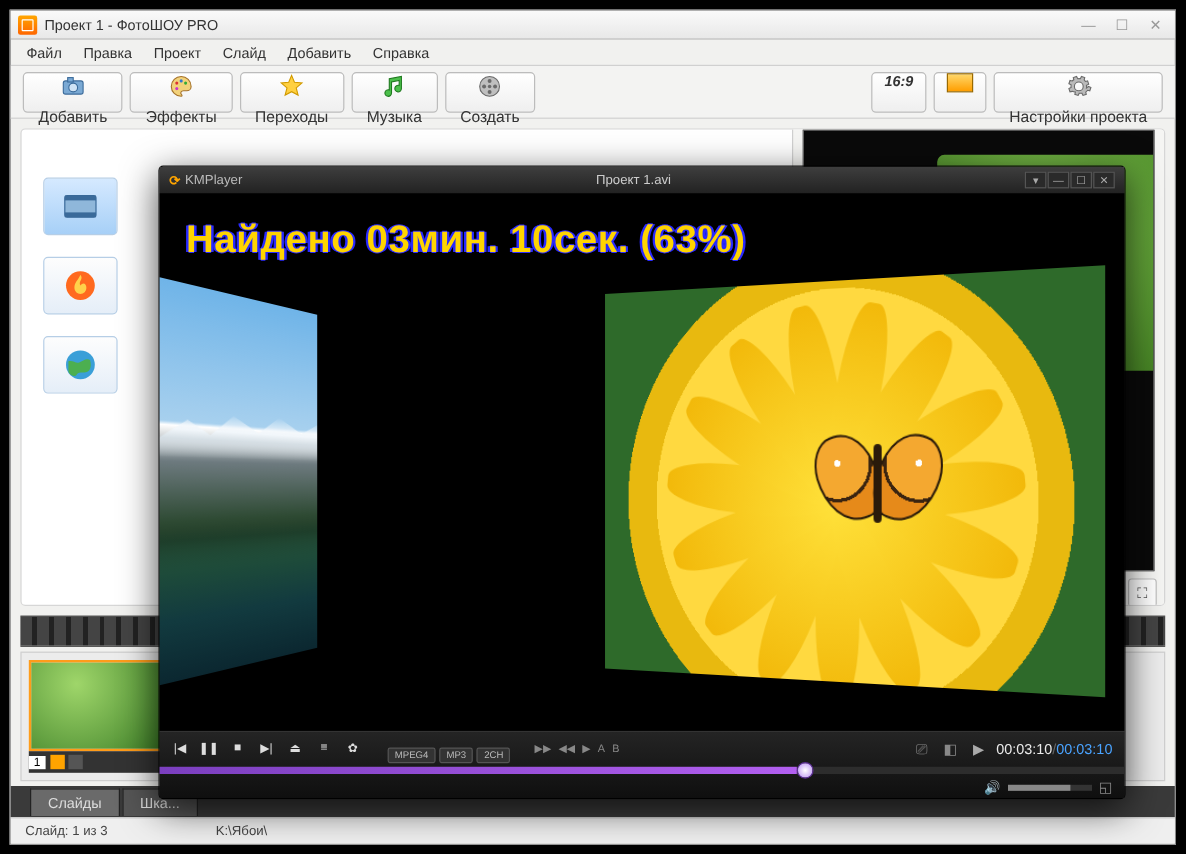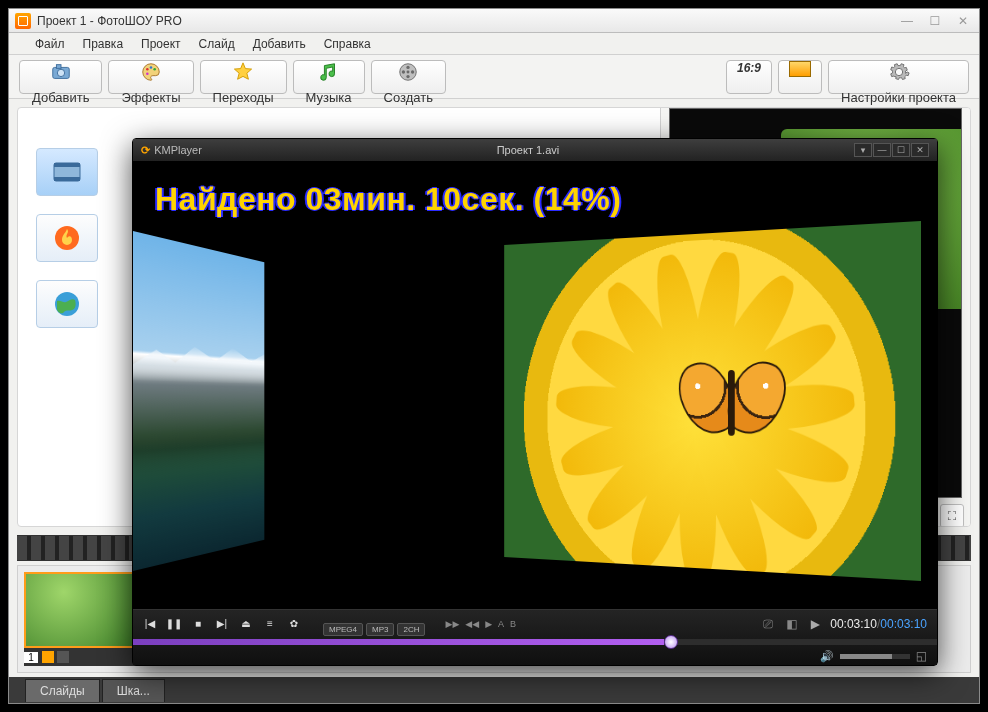"Файл" .menu { padding: 0 26px -> 0 13px }
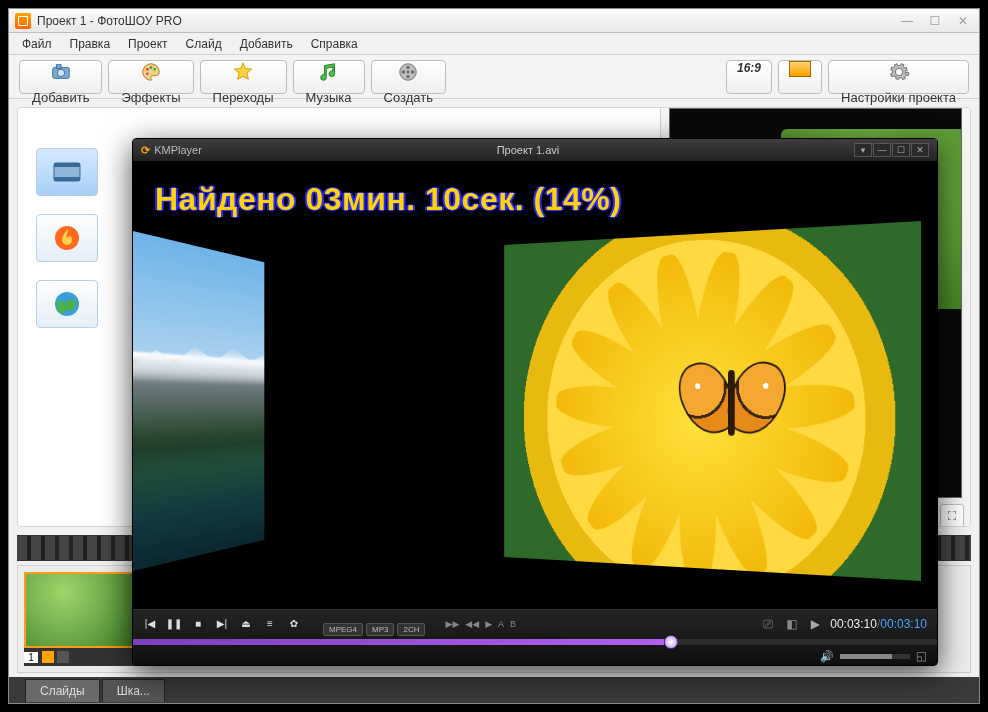"Найдено 03мин. 10сек. (14%)" div.overlay-txt { text: 14% -> 63% }
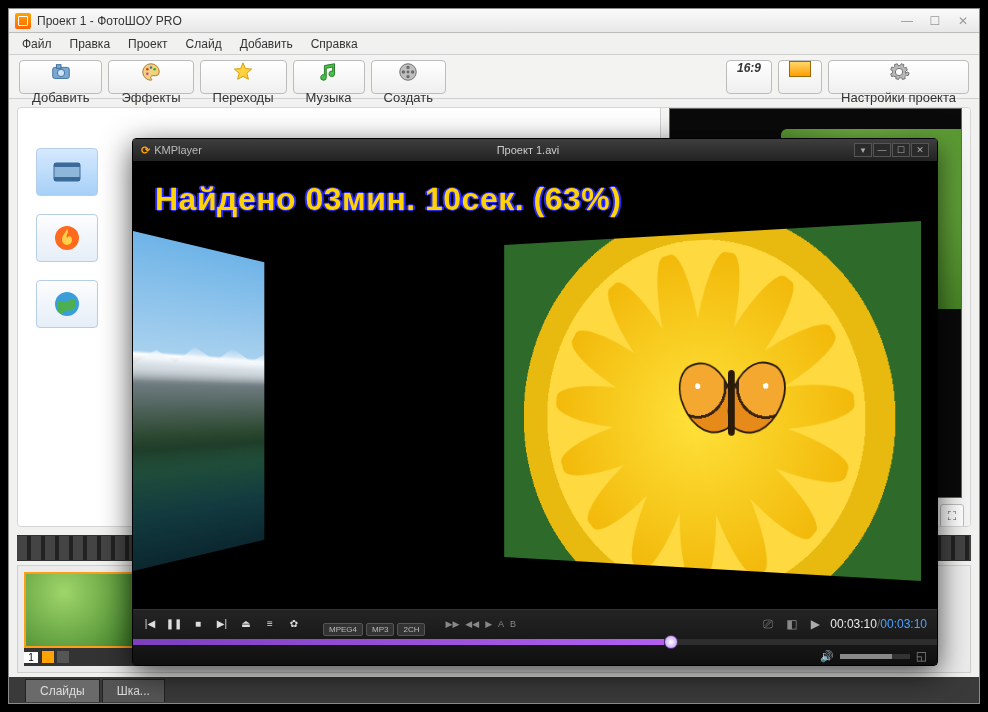"Слайд: 1 из 3" div.status { html: none -> <div> <span>Слайд: 1 из 3</span> <span>K:\Ябои\</span> </div> }
